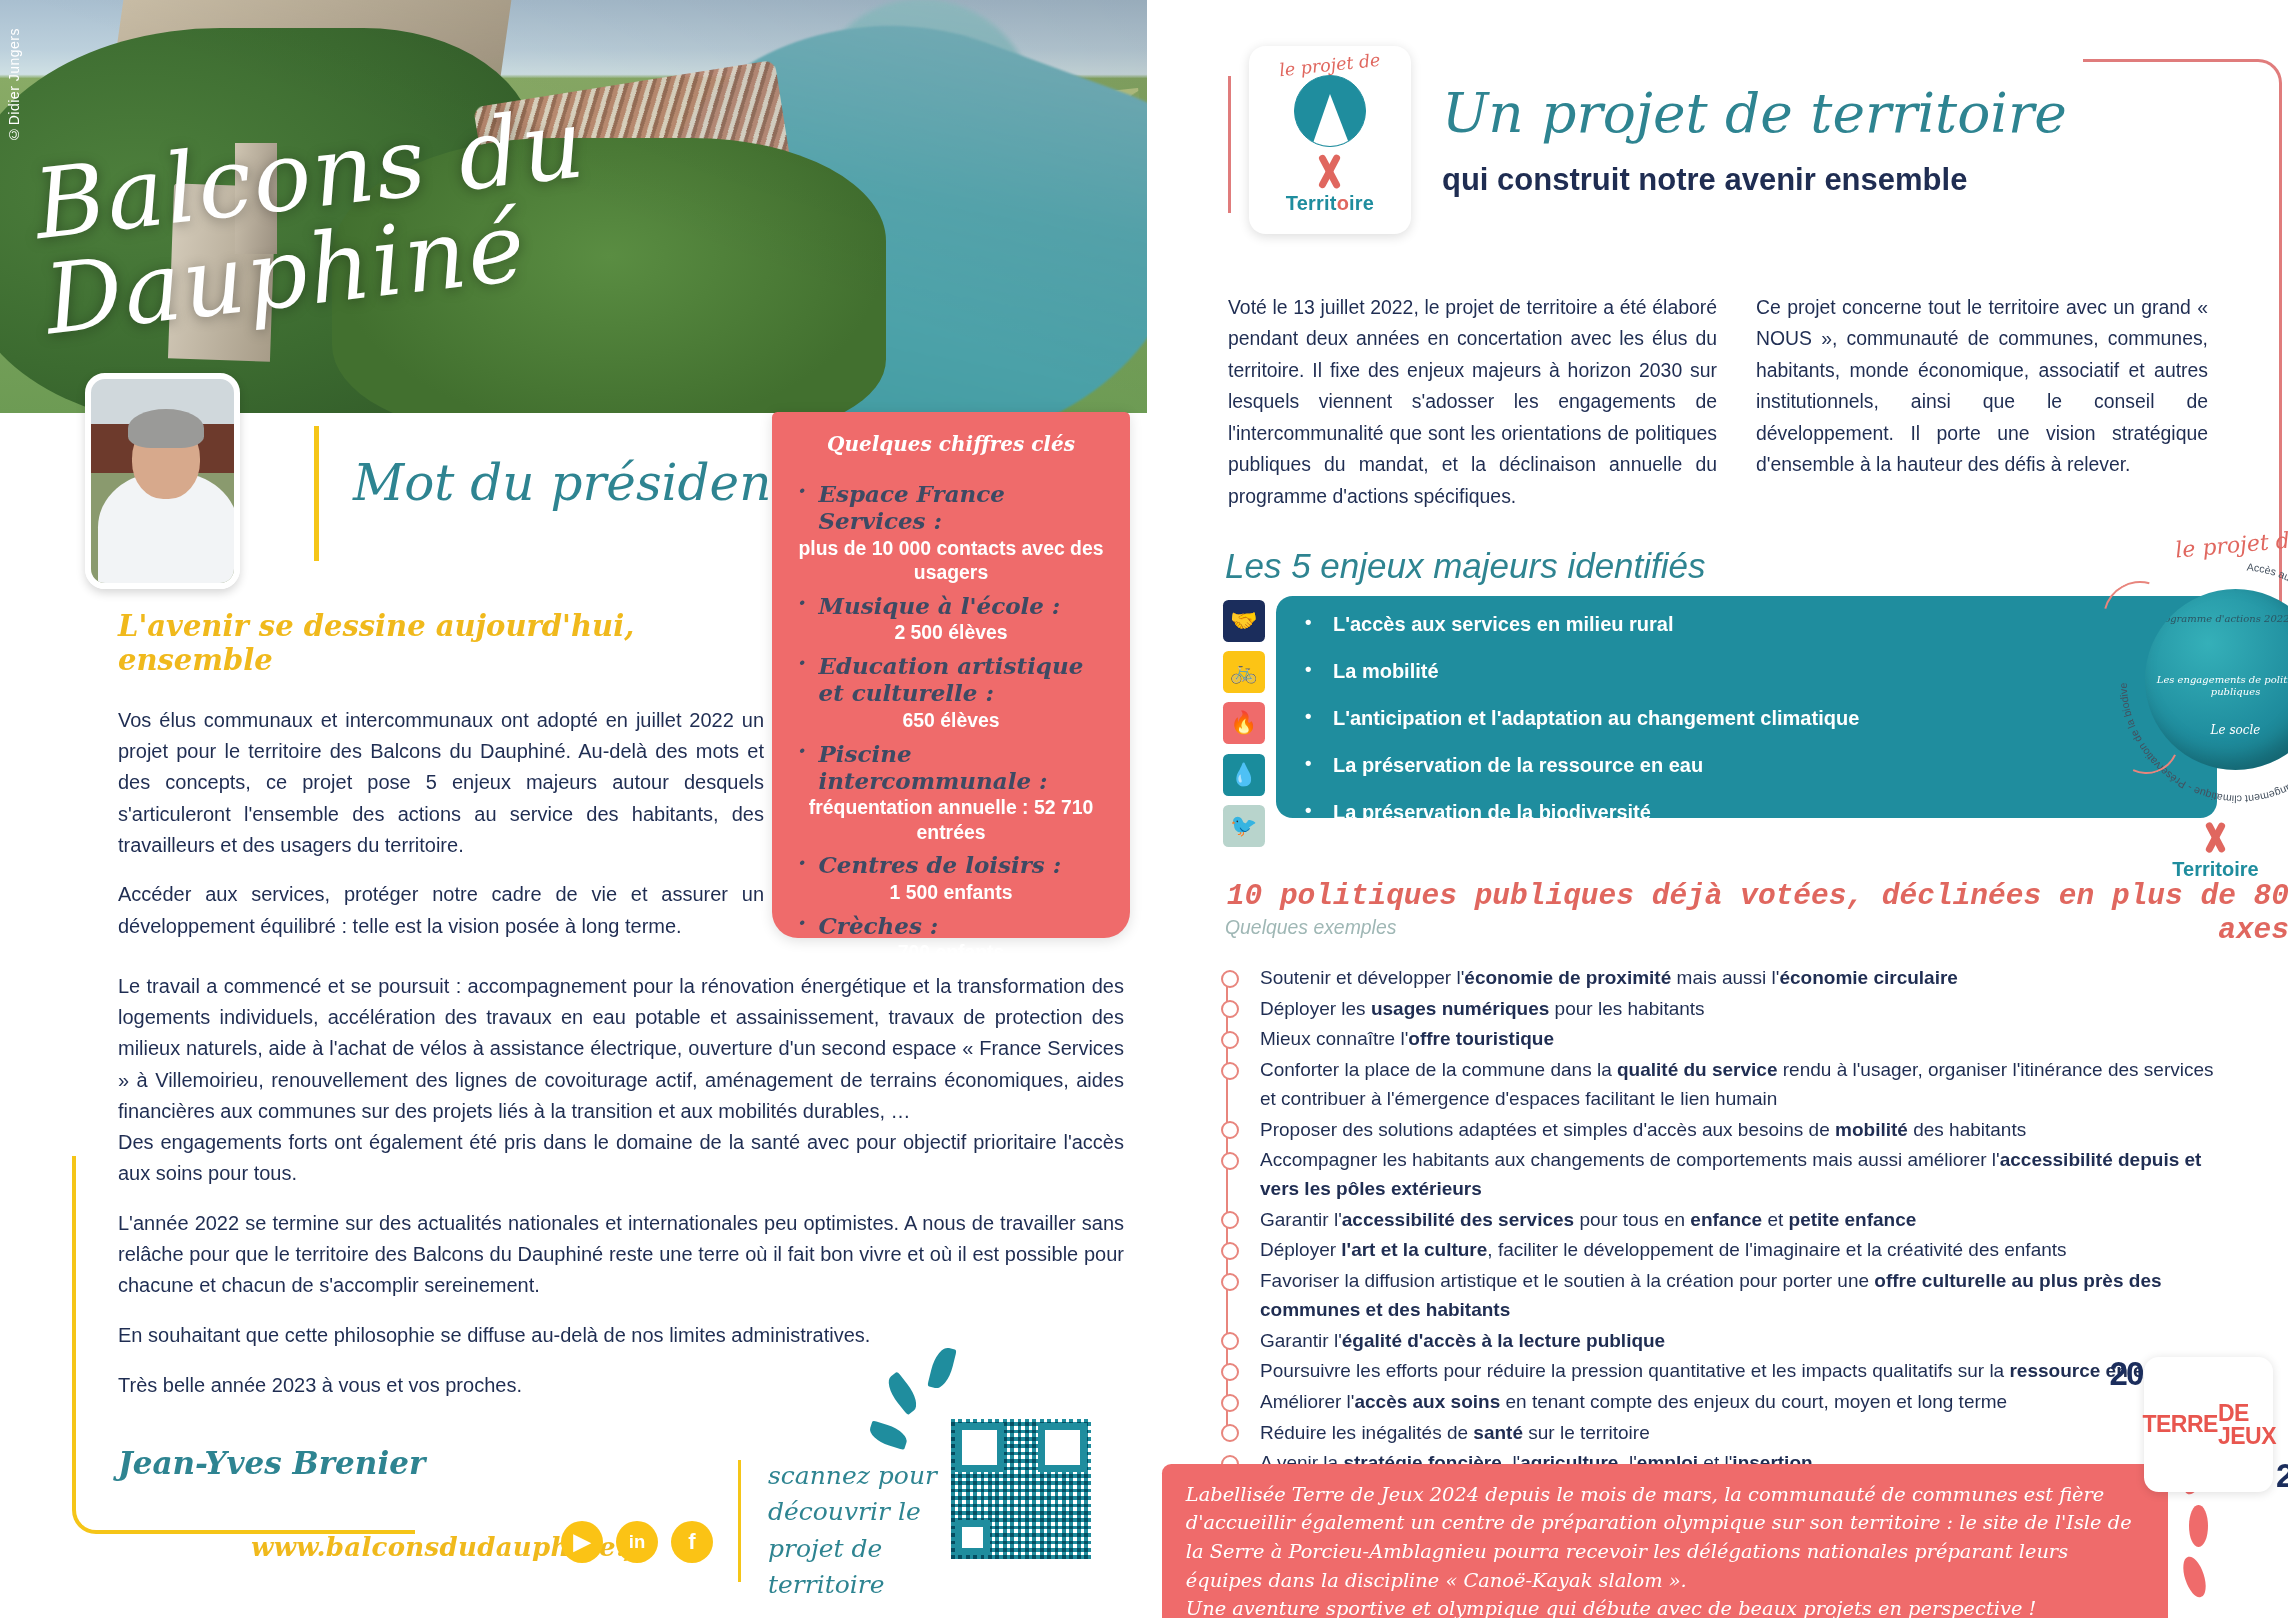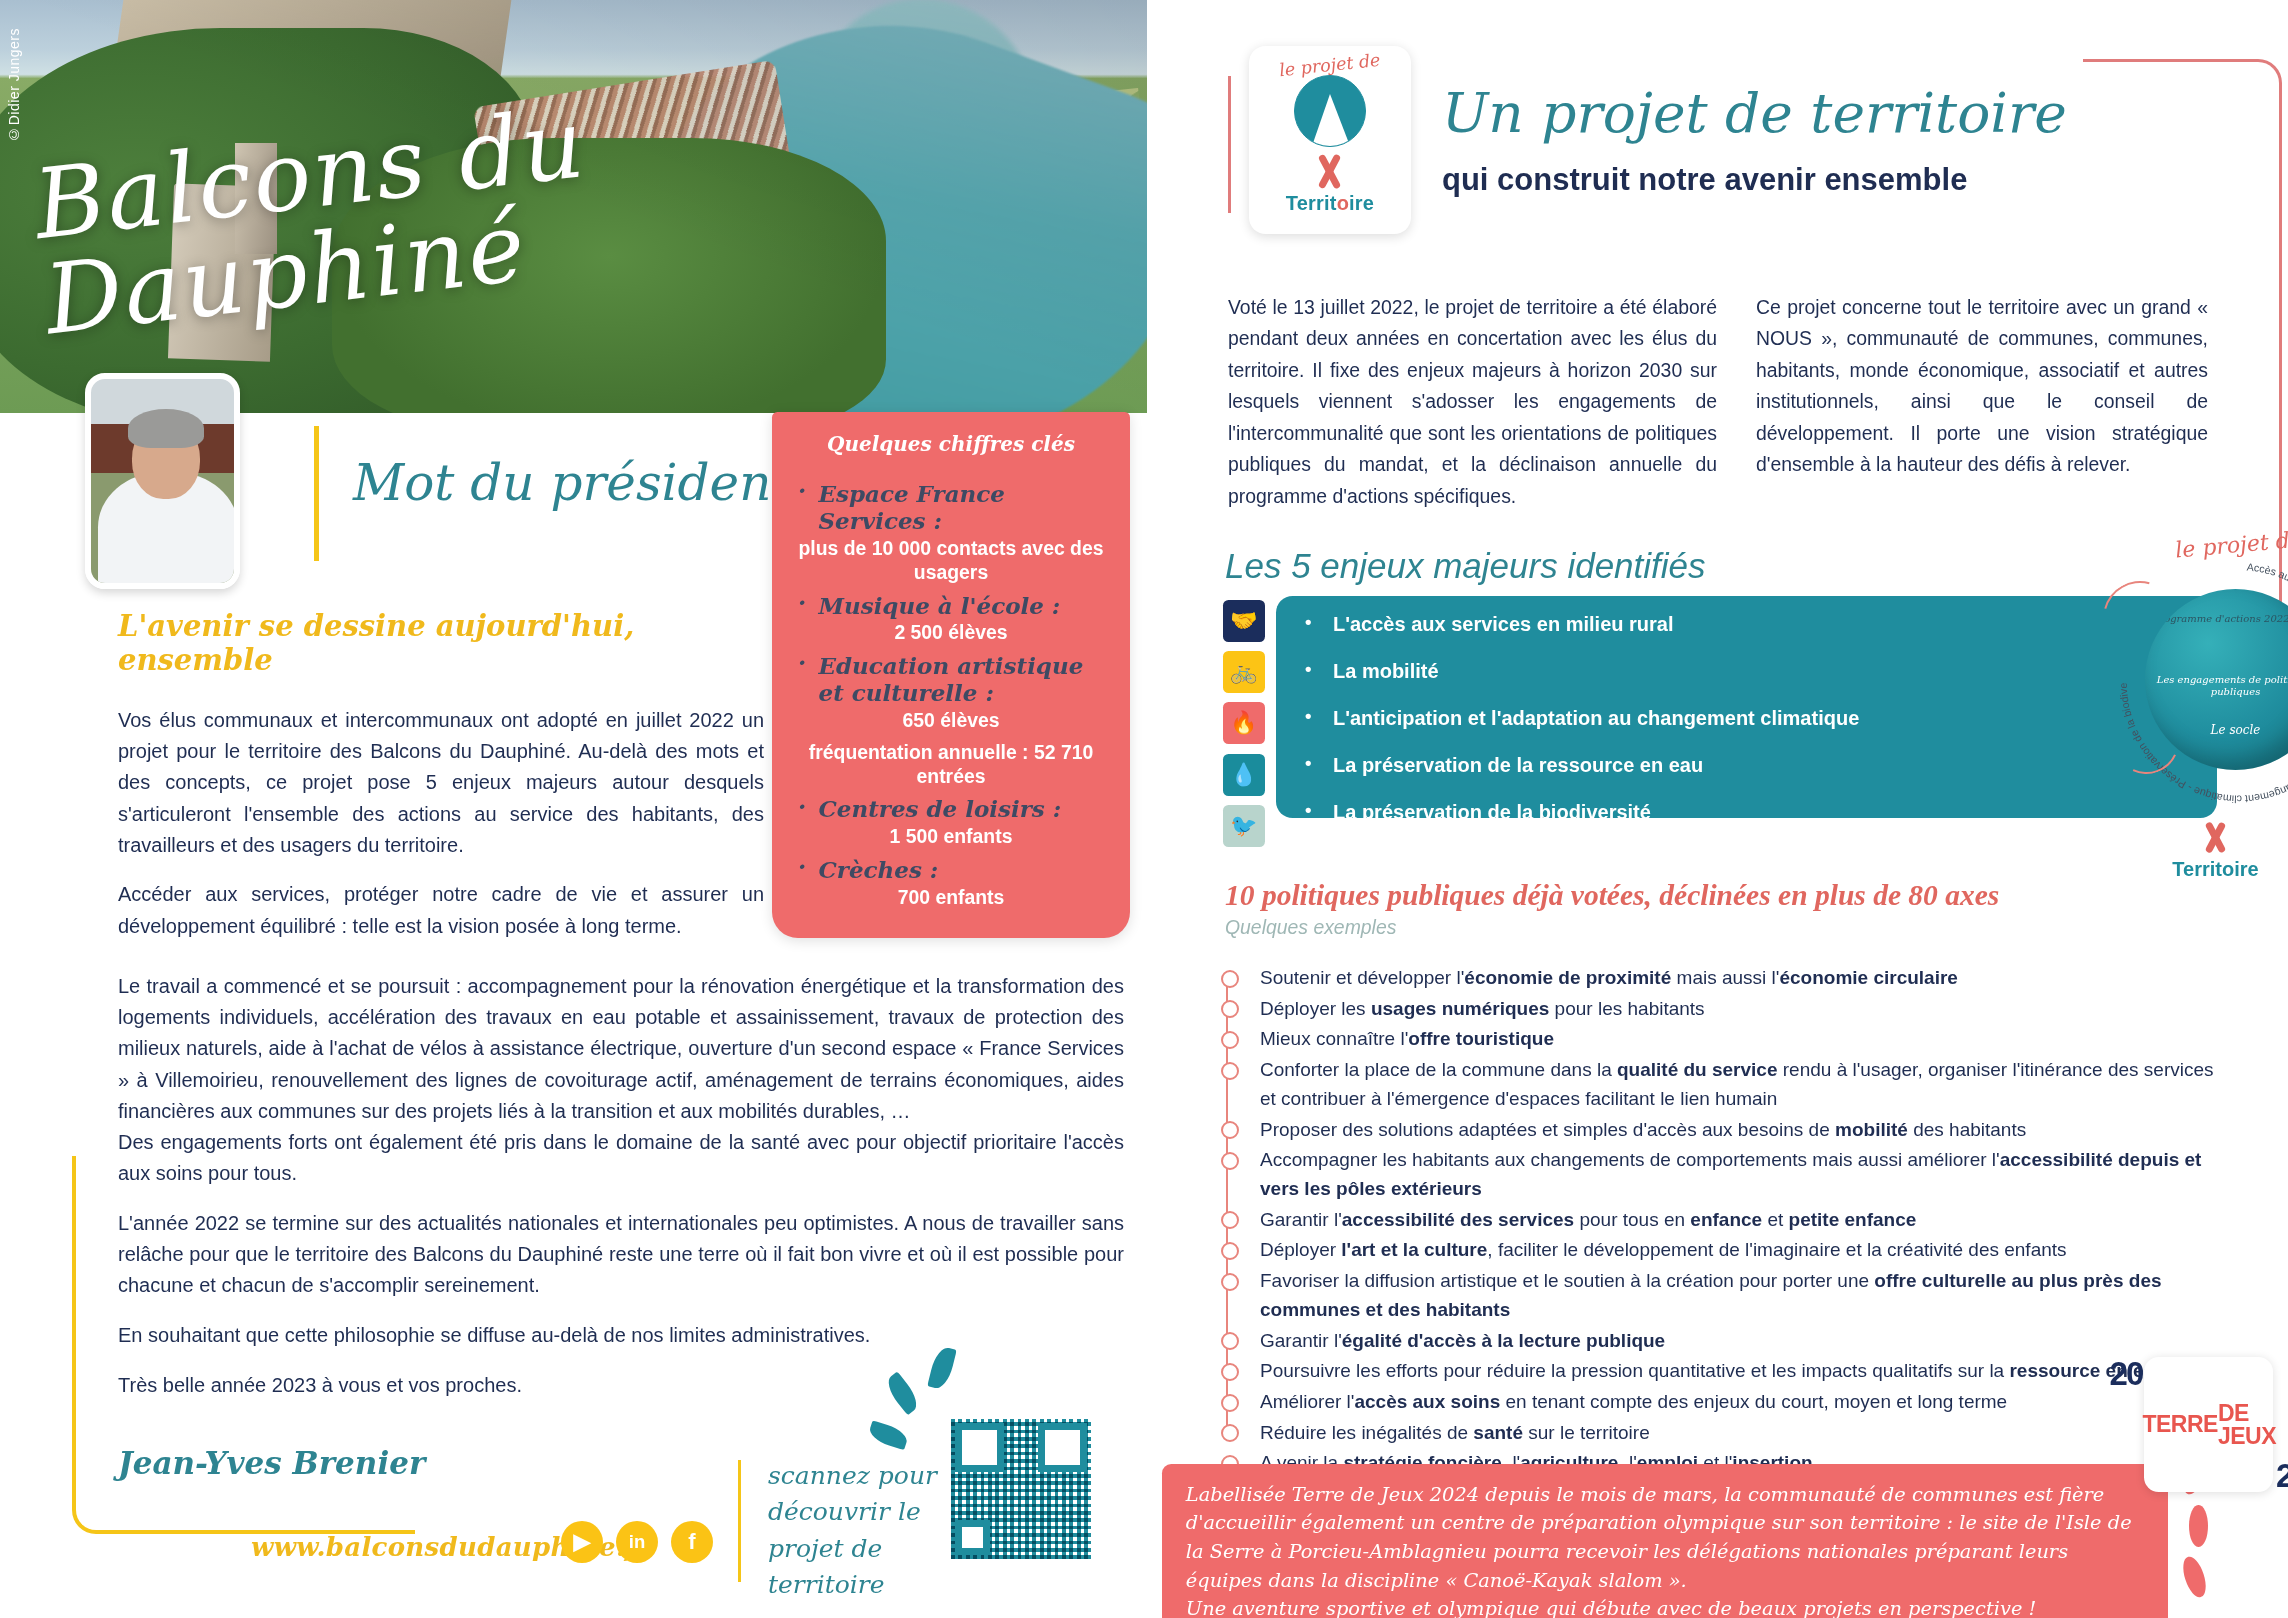"Piscine intercommunale :" div.fig-label { html: none -> <div>Piscine intercommunale :</div> }
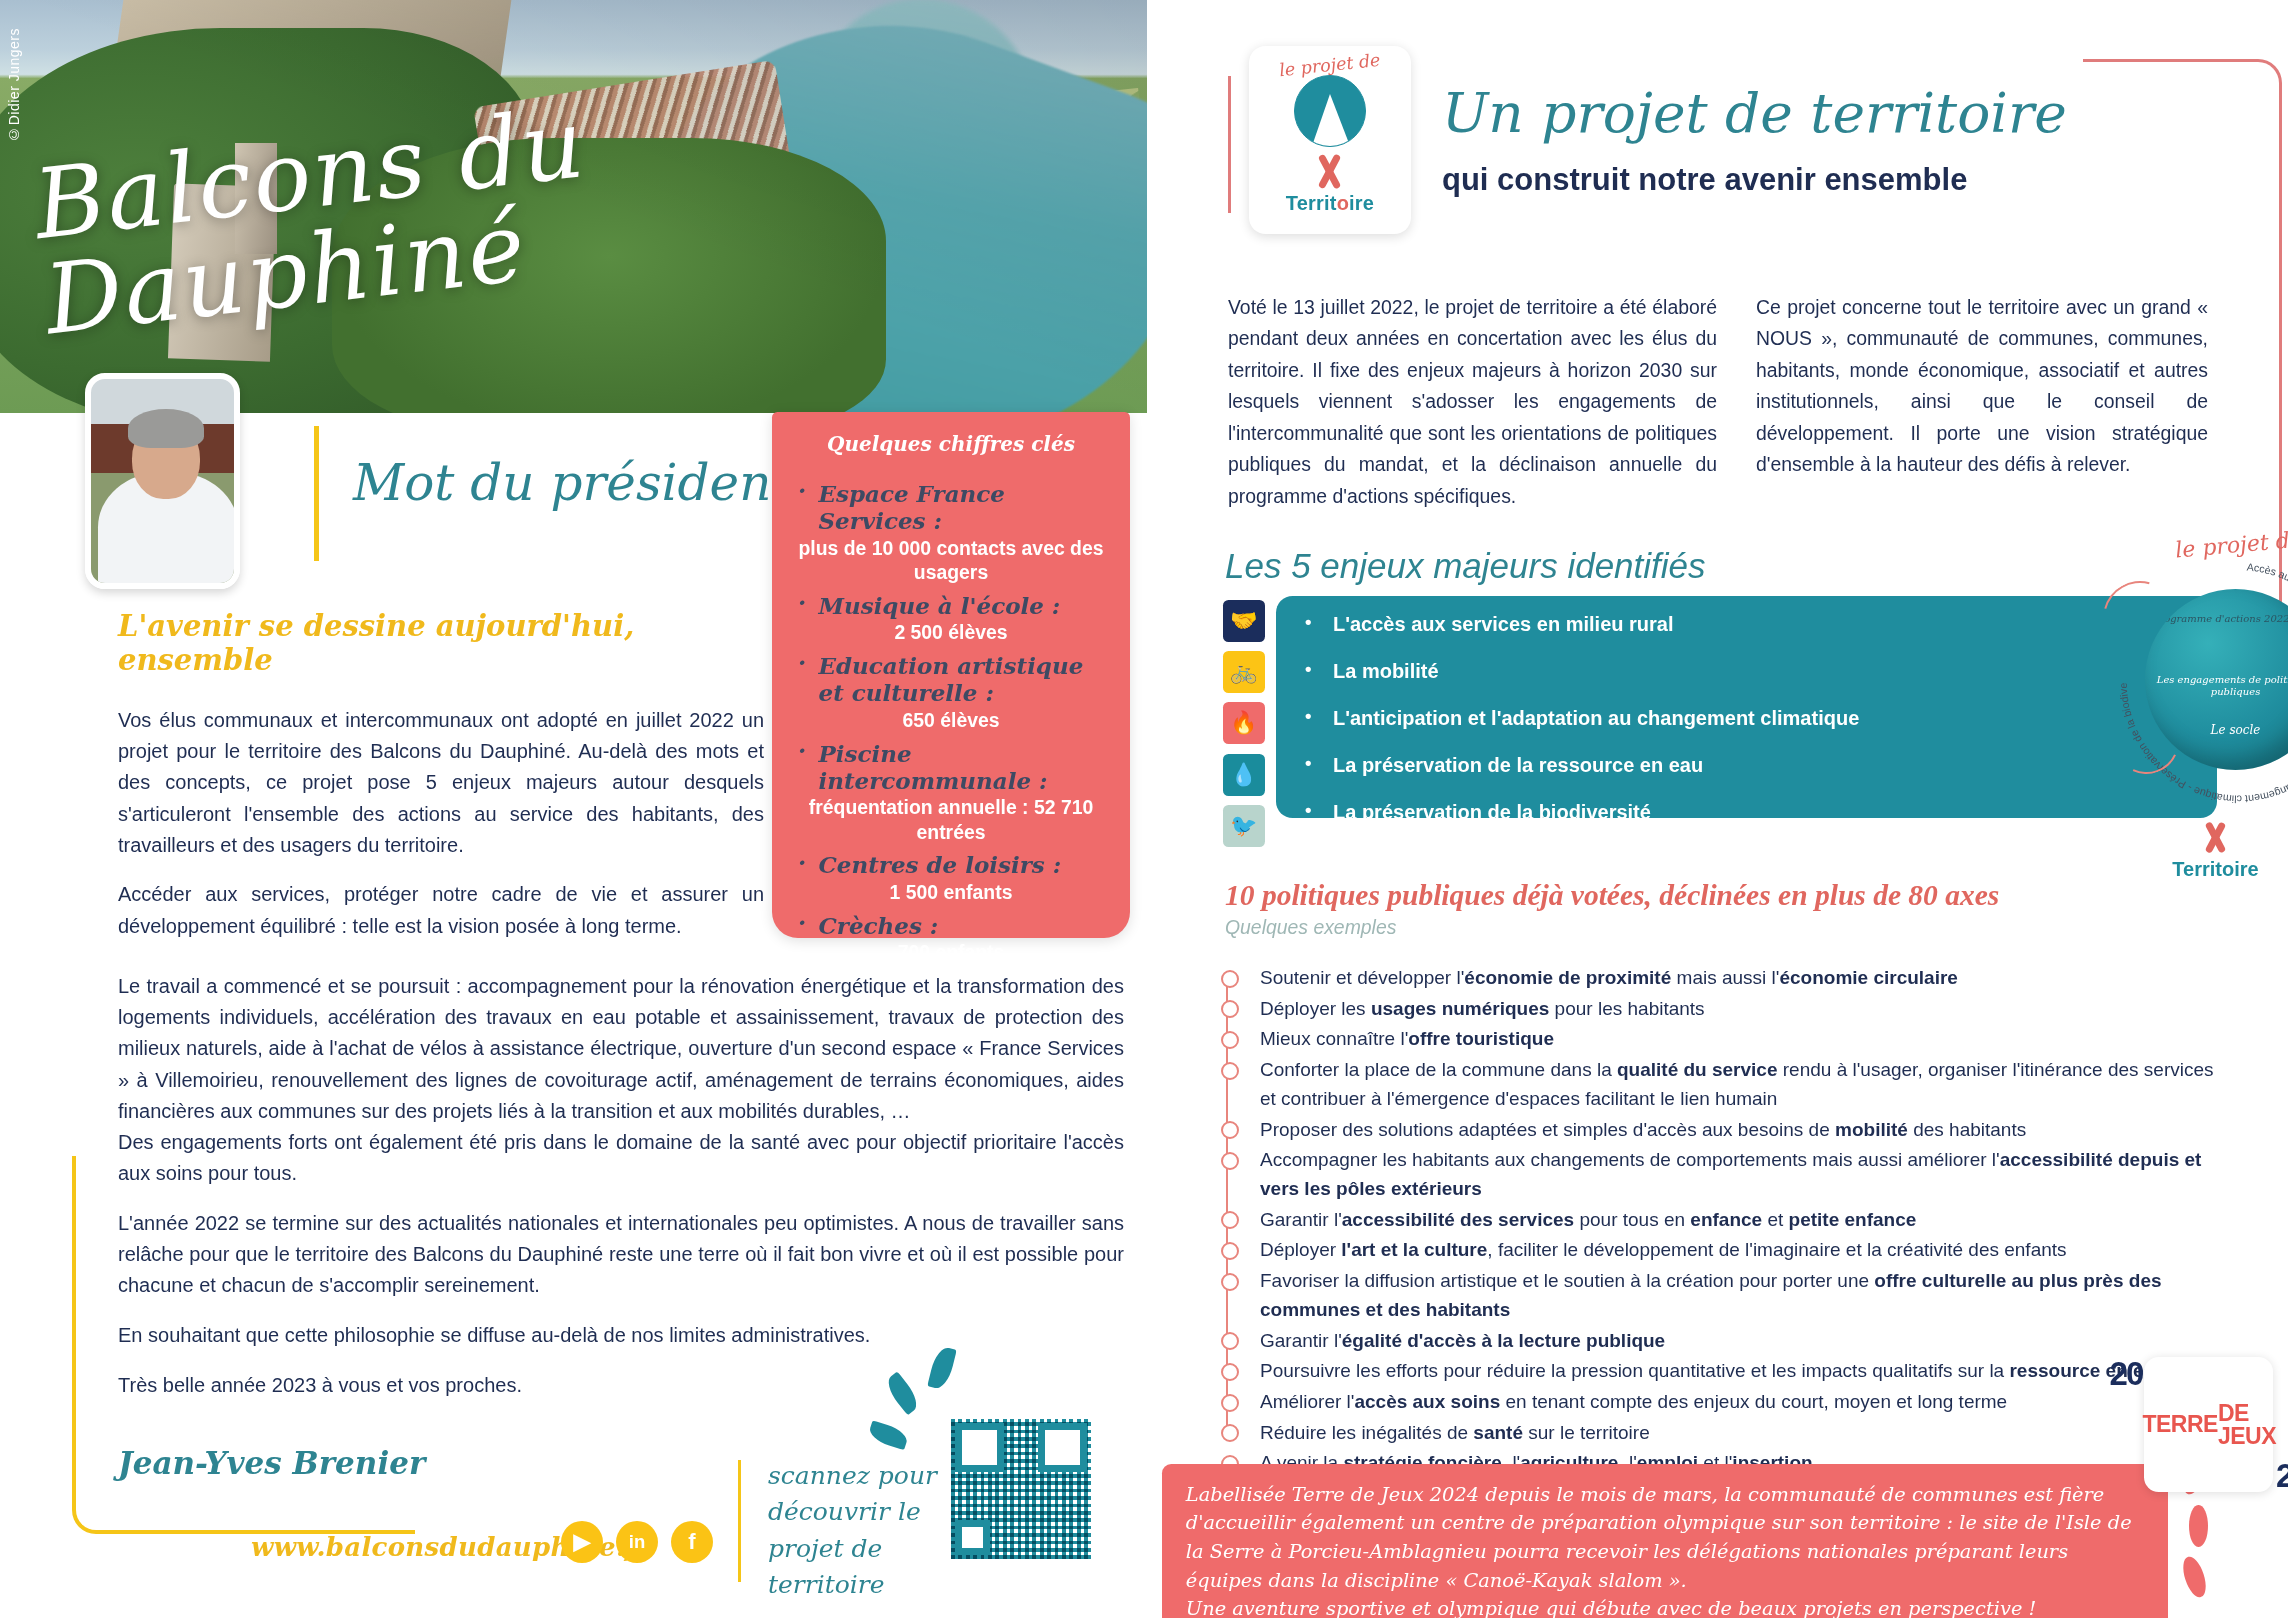"10 politiques publiques déjà votées," .pol-title { font-family: Liberation Serif, serif -> Liberation Mono, monospace; text-align: none -> right }
